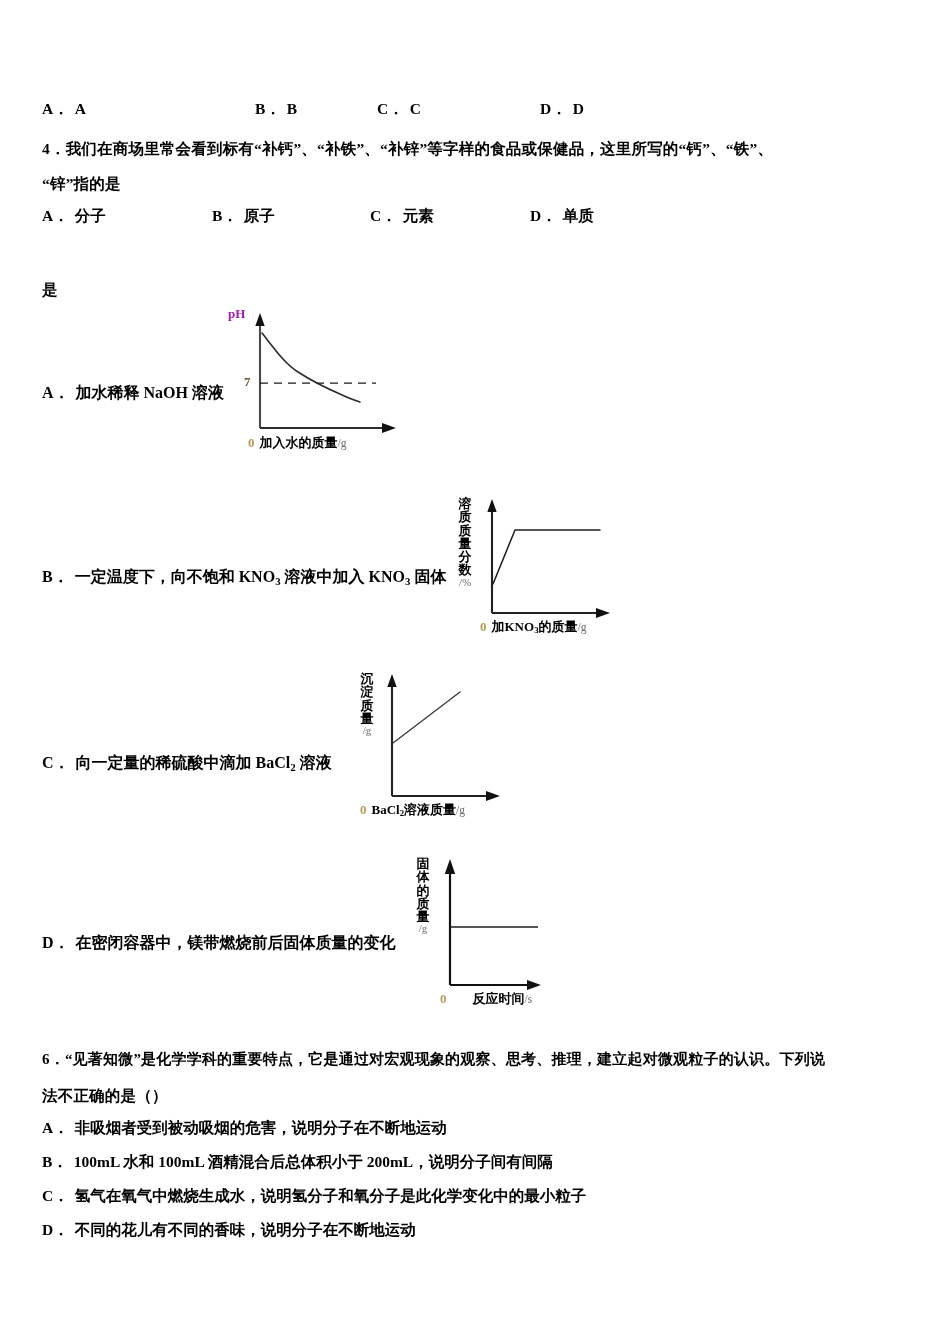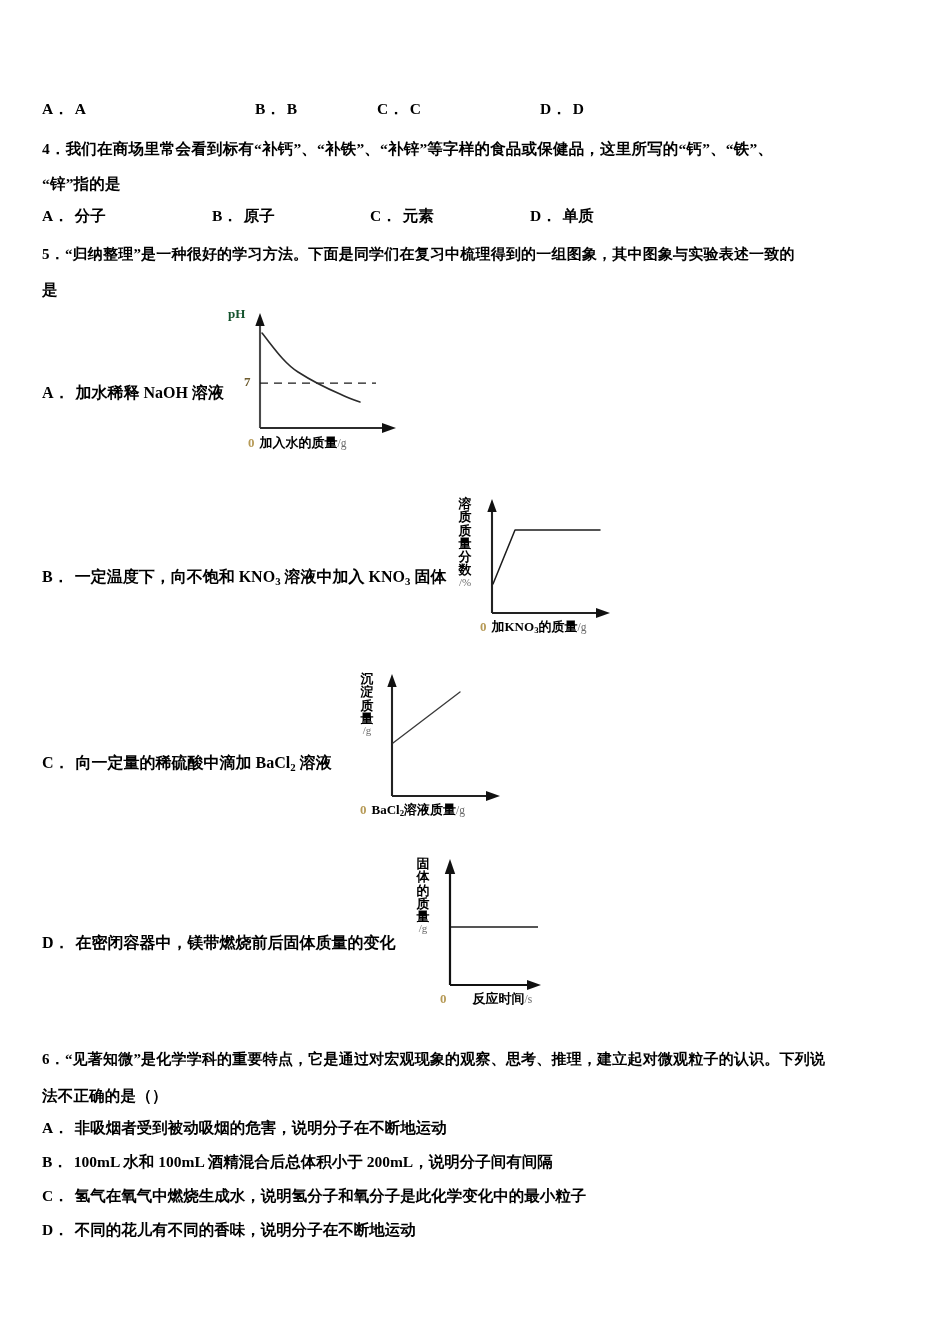"5．“归纳整理”是一种很好的学习方法。下面是同学们在复习中梳理得到的一组图象，其" div.qline { html: <div> <span>5．</span><span>“归纳整理”是一种很好的学习方法。下面是同学们在复习中梳理得到的一组图象，其中图象与实验表述一致的</span> </div> -> none }
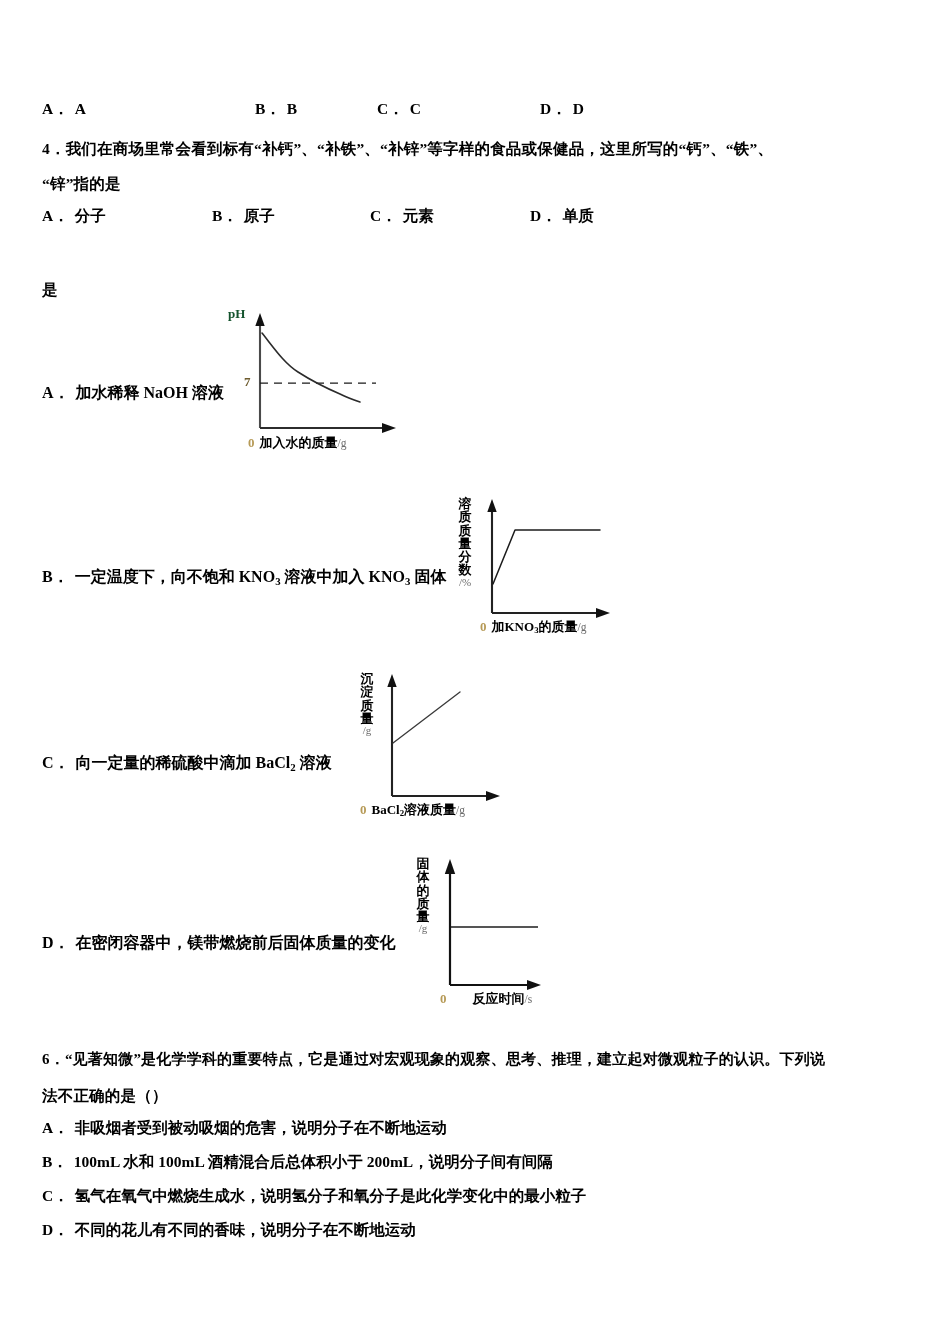"pH" .axis-y-label { color: #14532d -> #a21caf }
